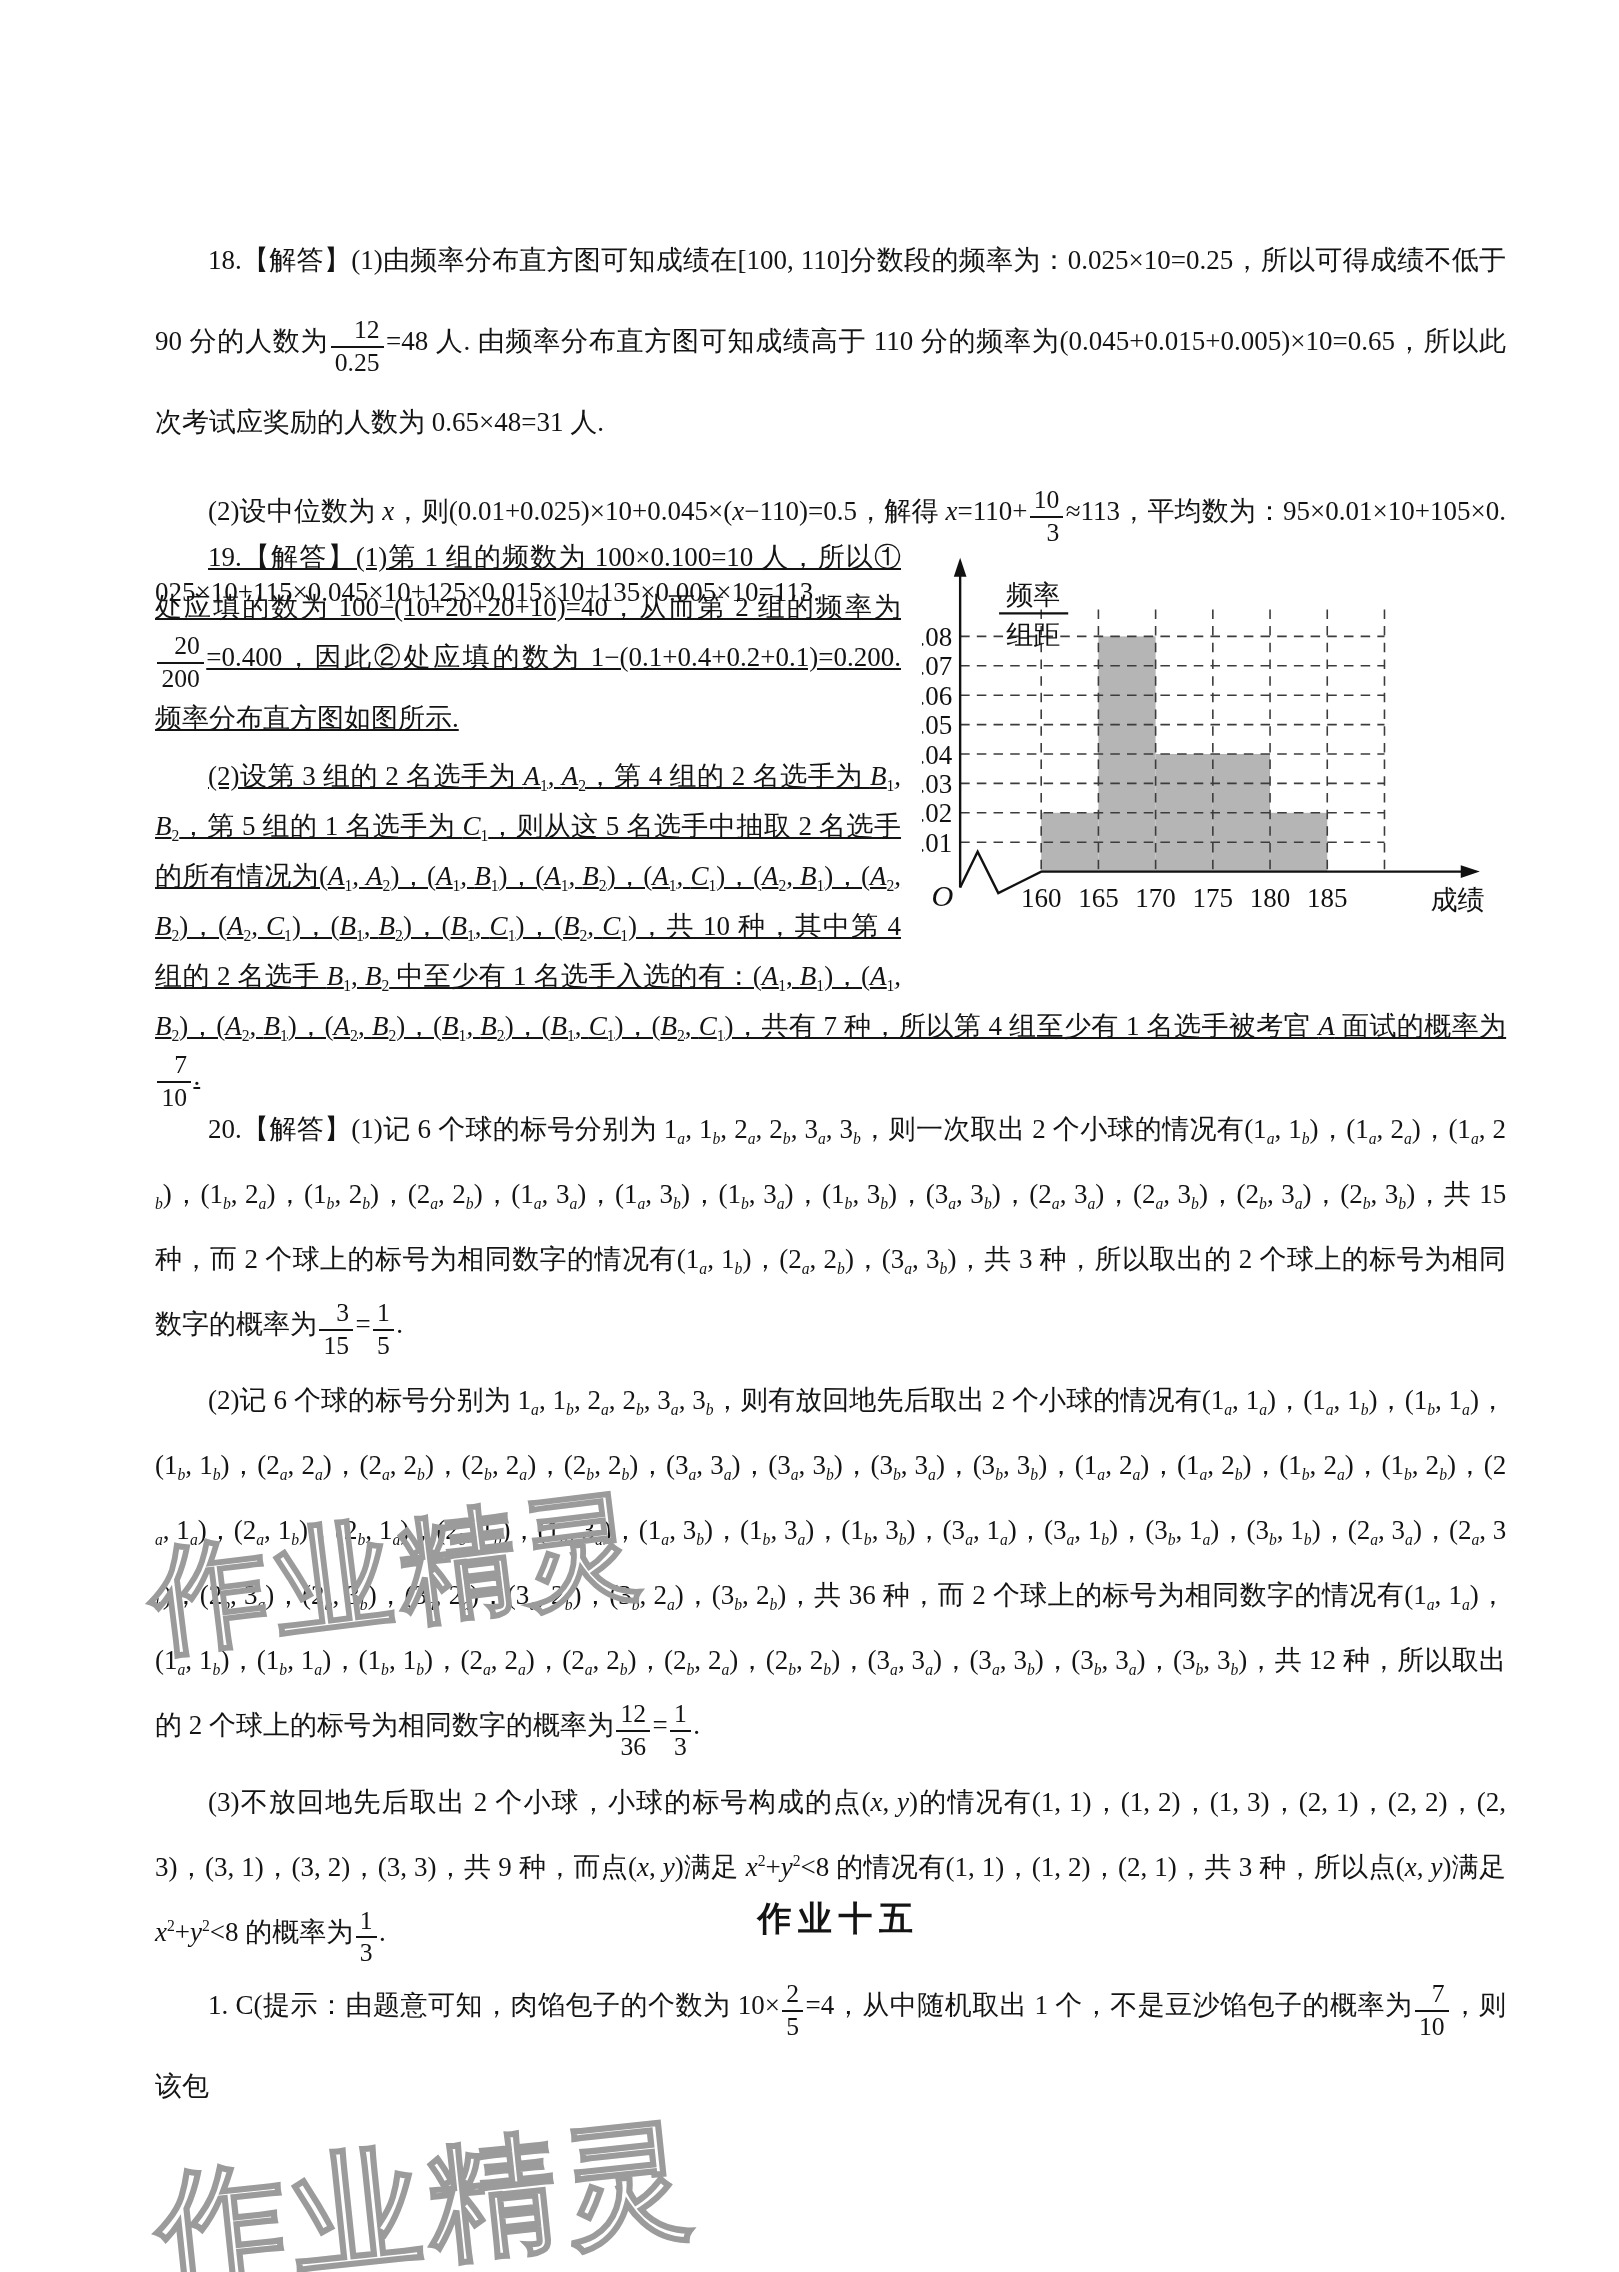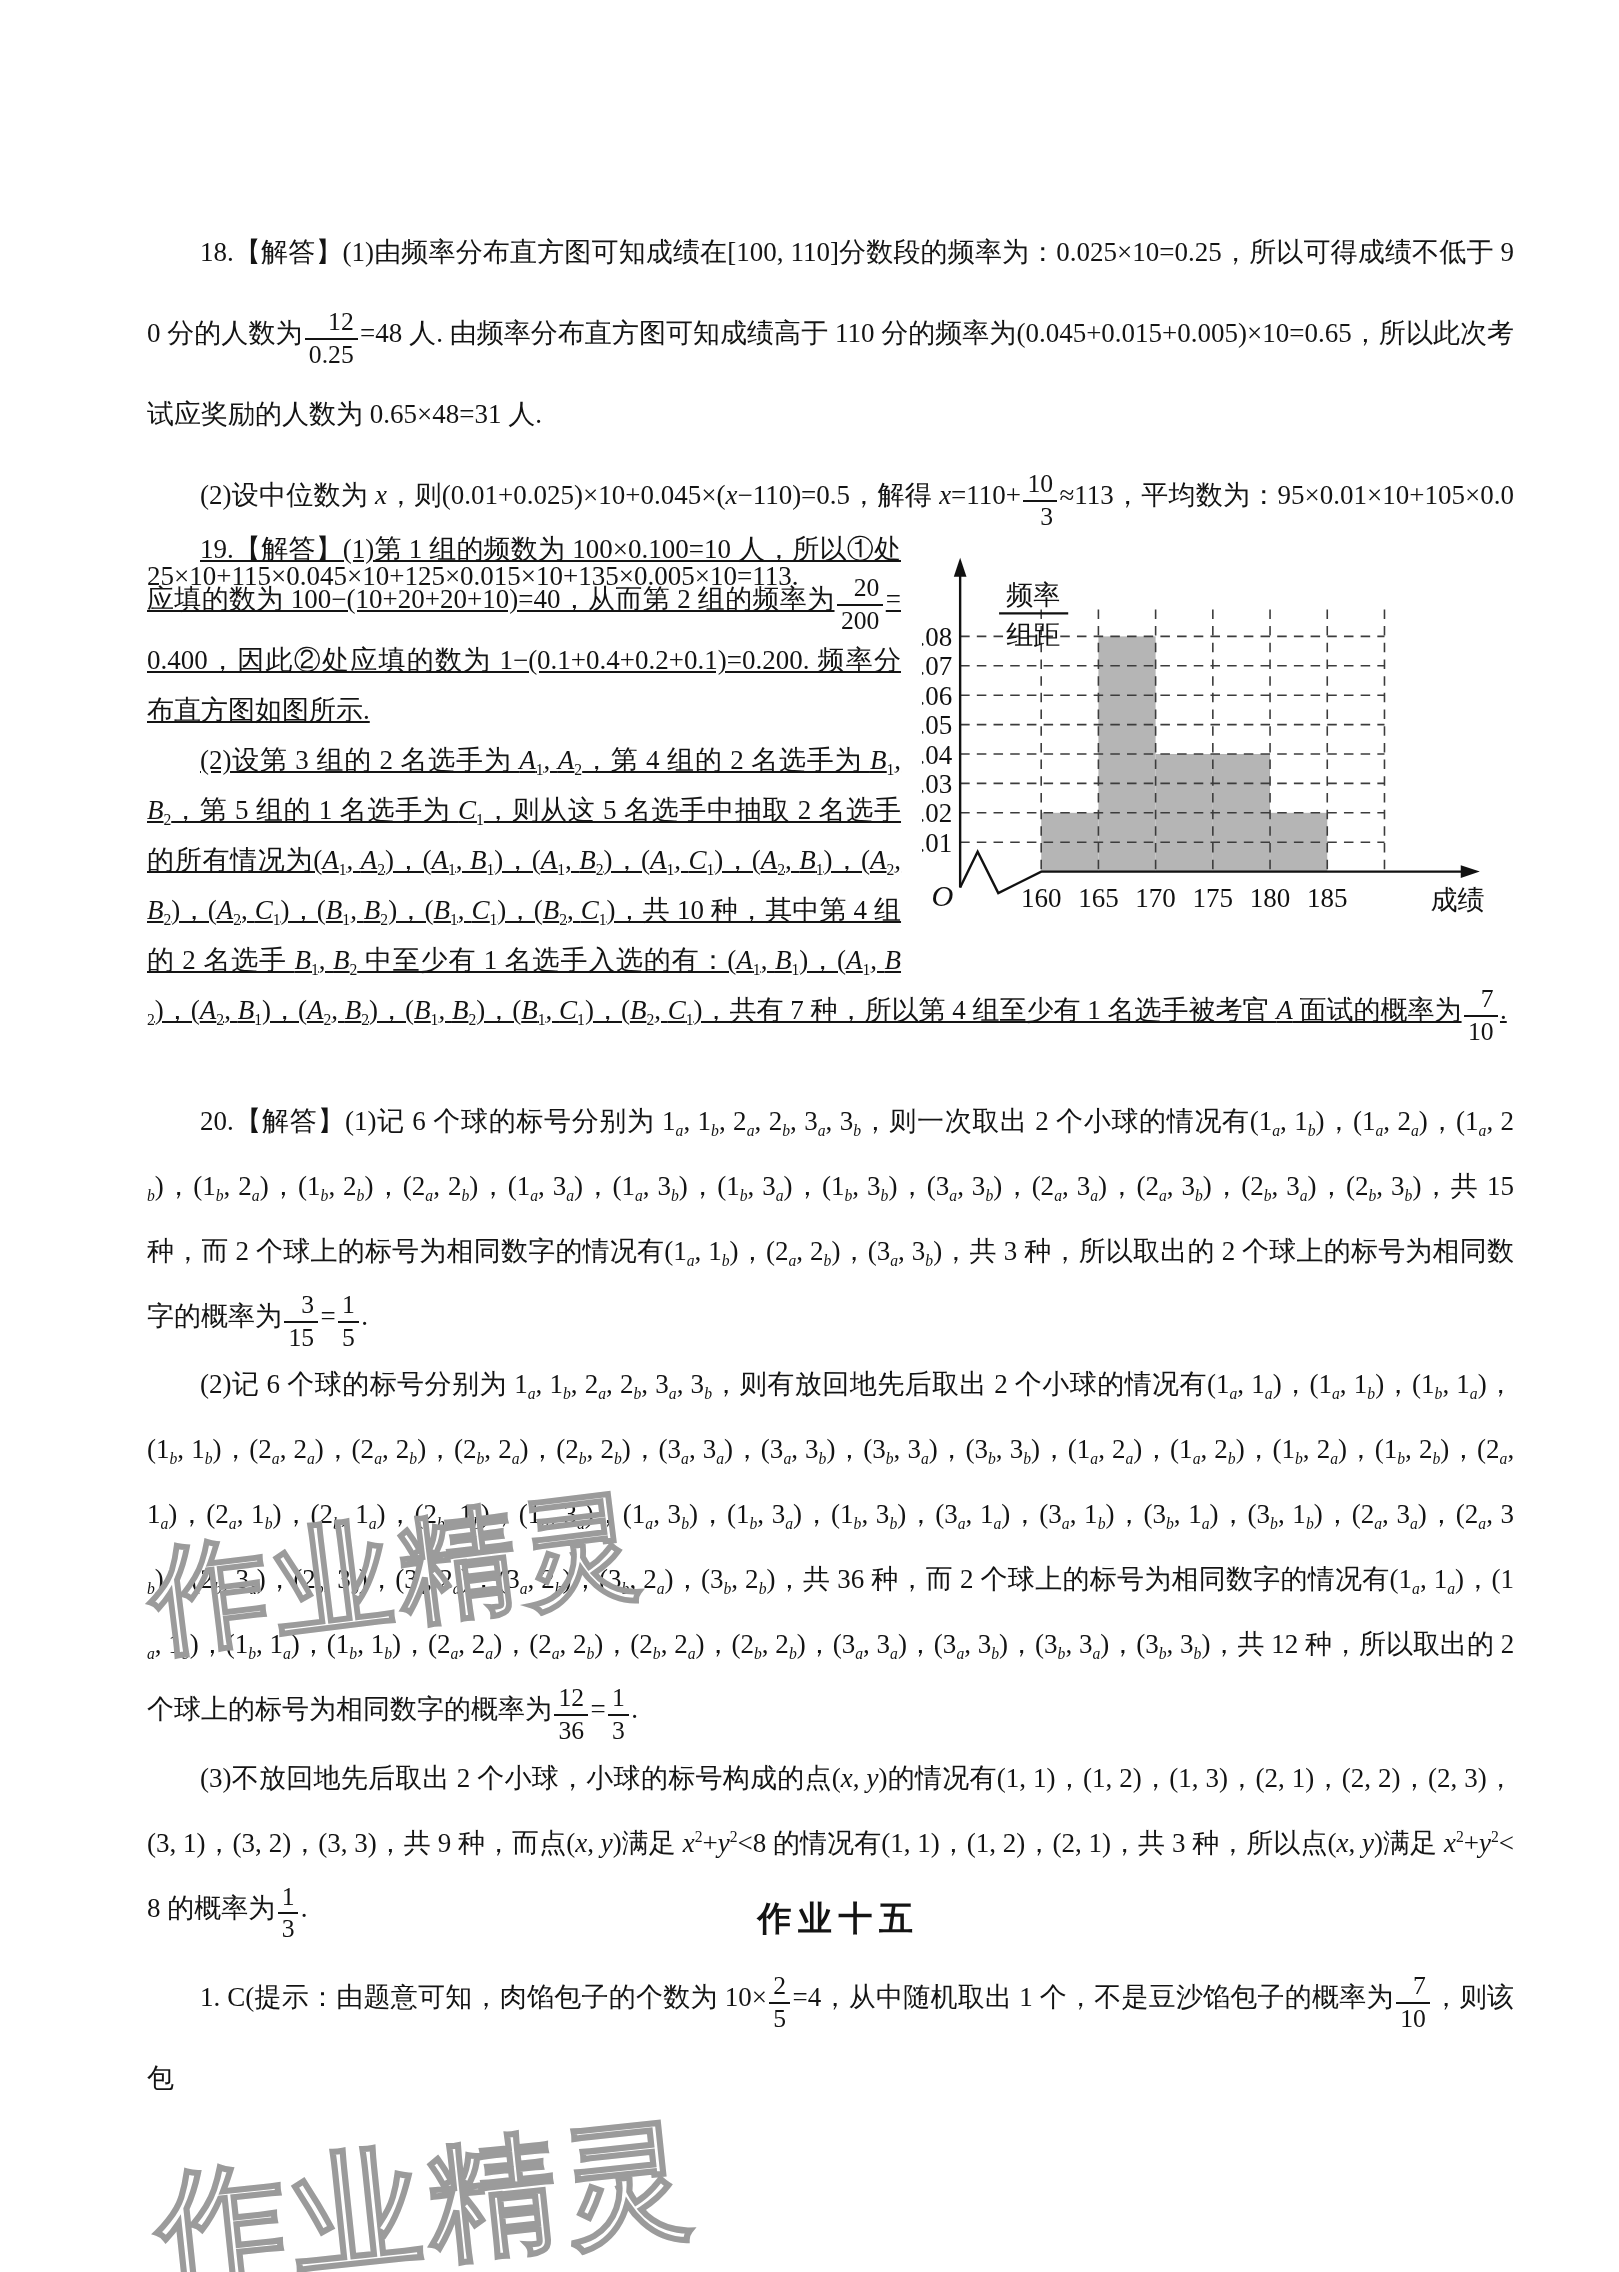"18.【解答】(1)由频率分布直方图可知成绩在[100," .bp { margin: 0 -> 8px }
